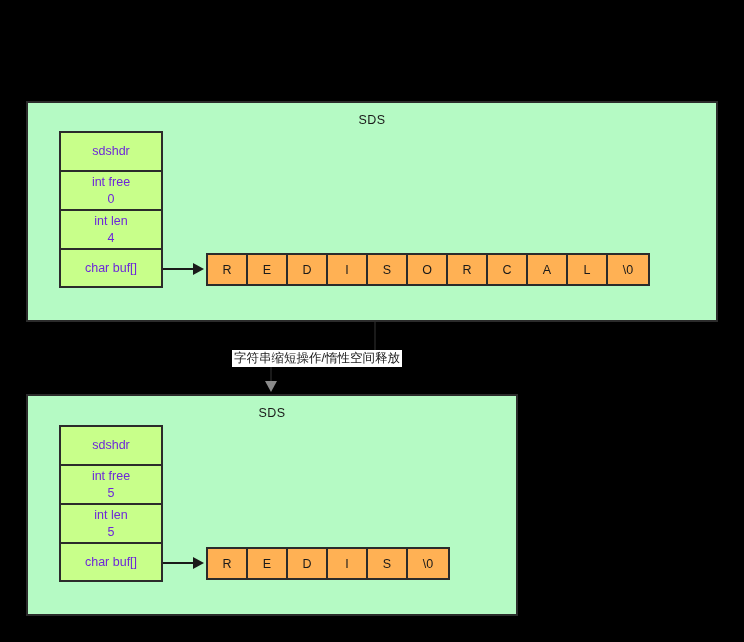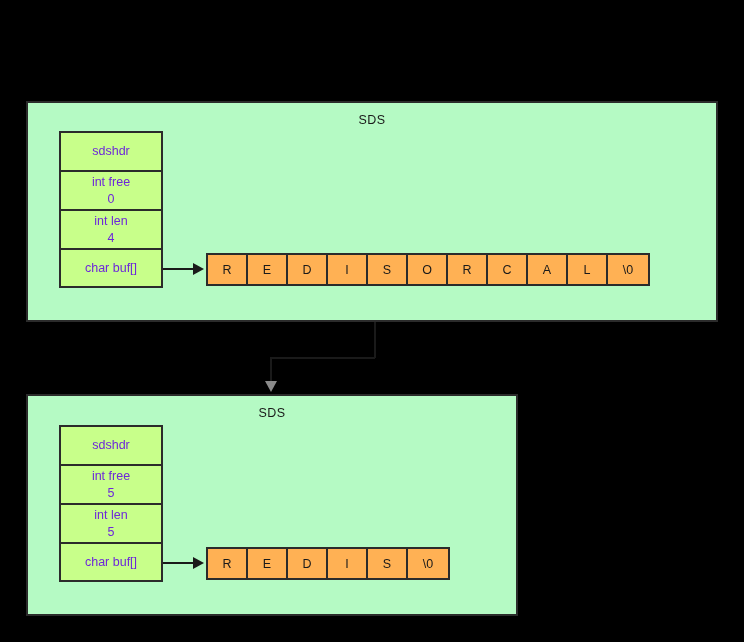"字符串缩短操作/惰性空间释放" div.edge-label { html: none -> <div>字符串缩短操作/惰性空间释放</div> }
